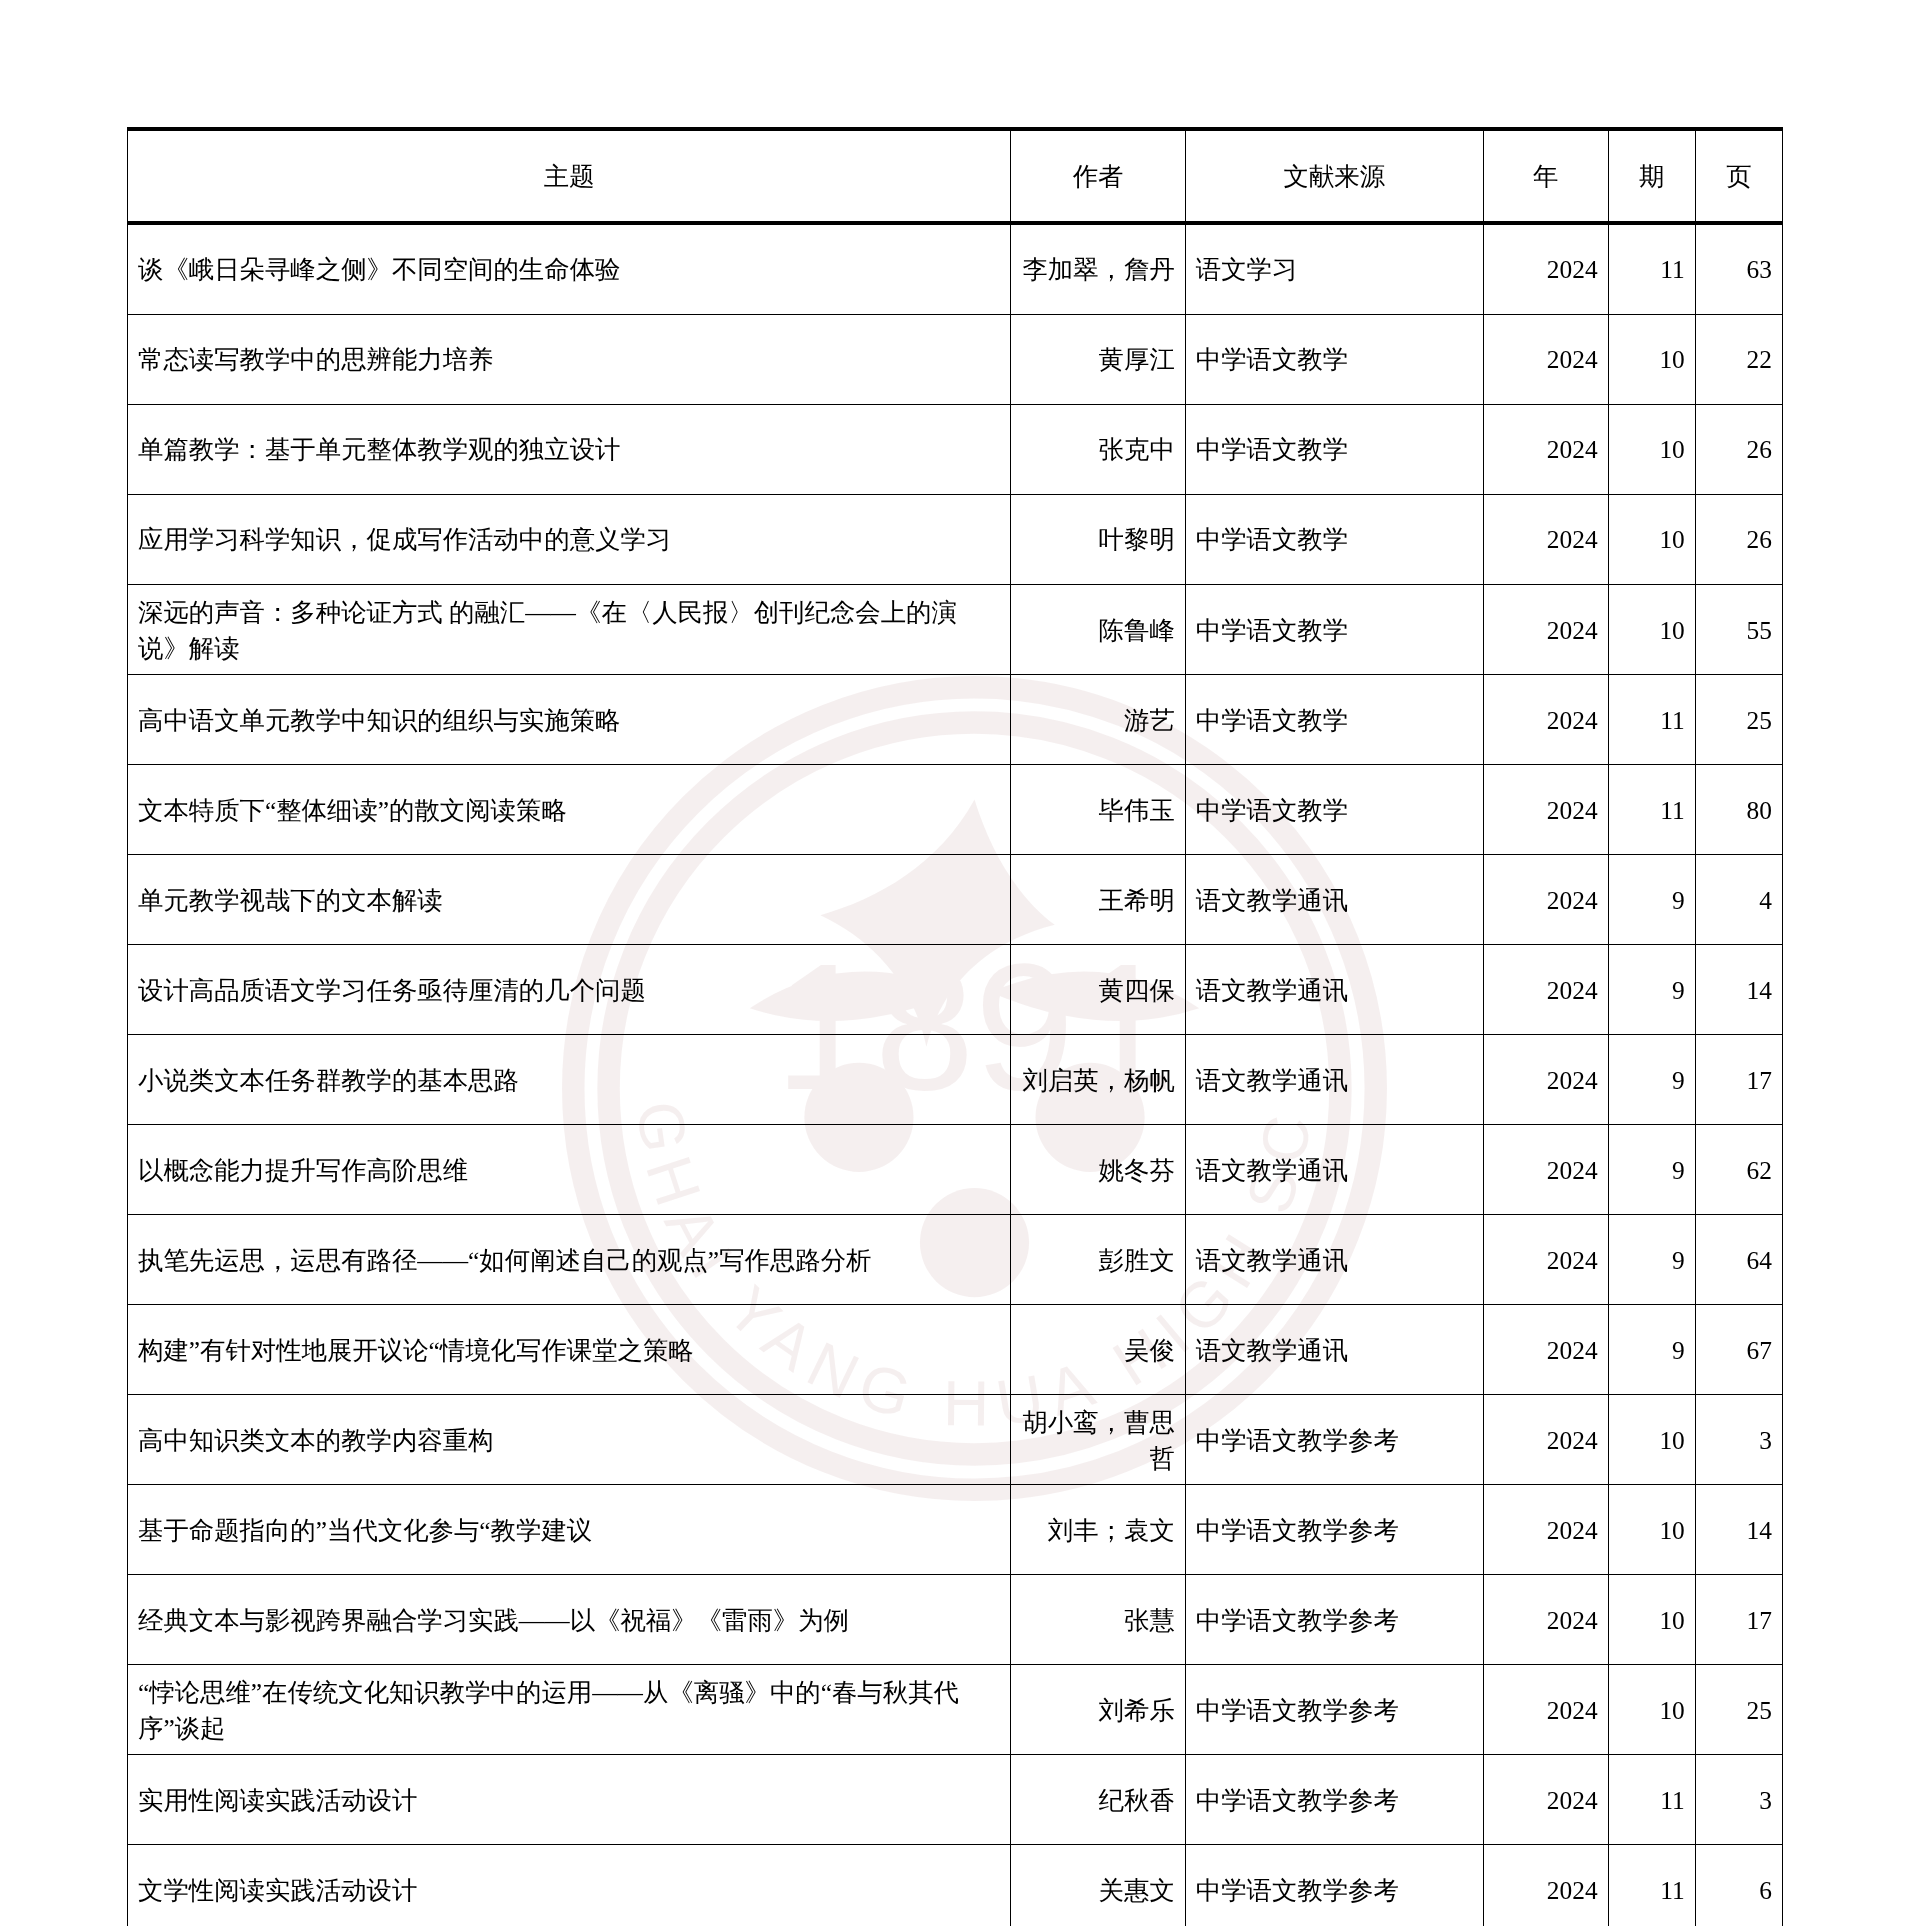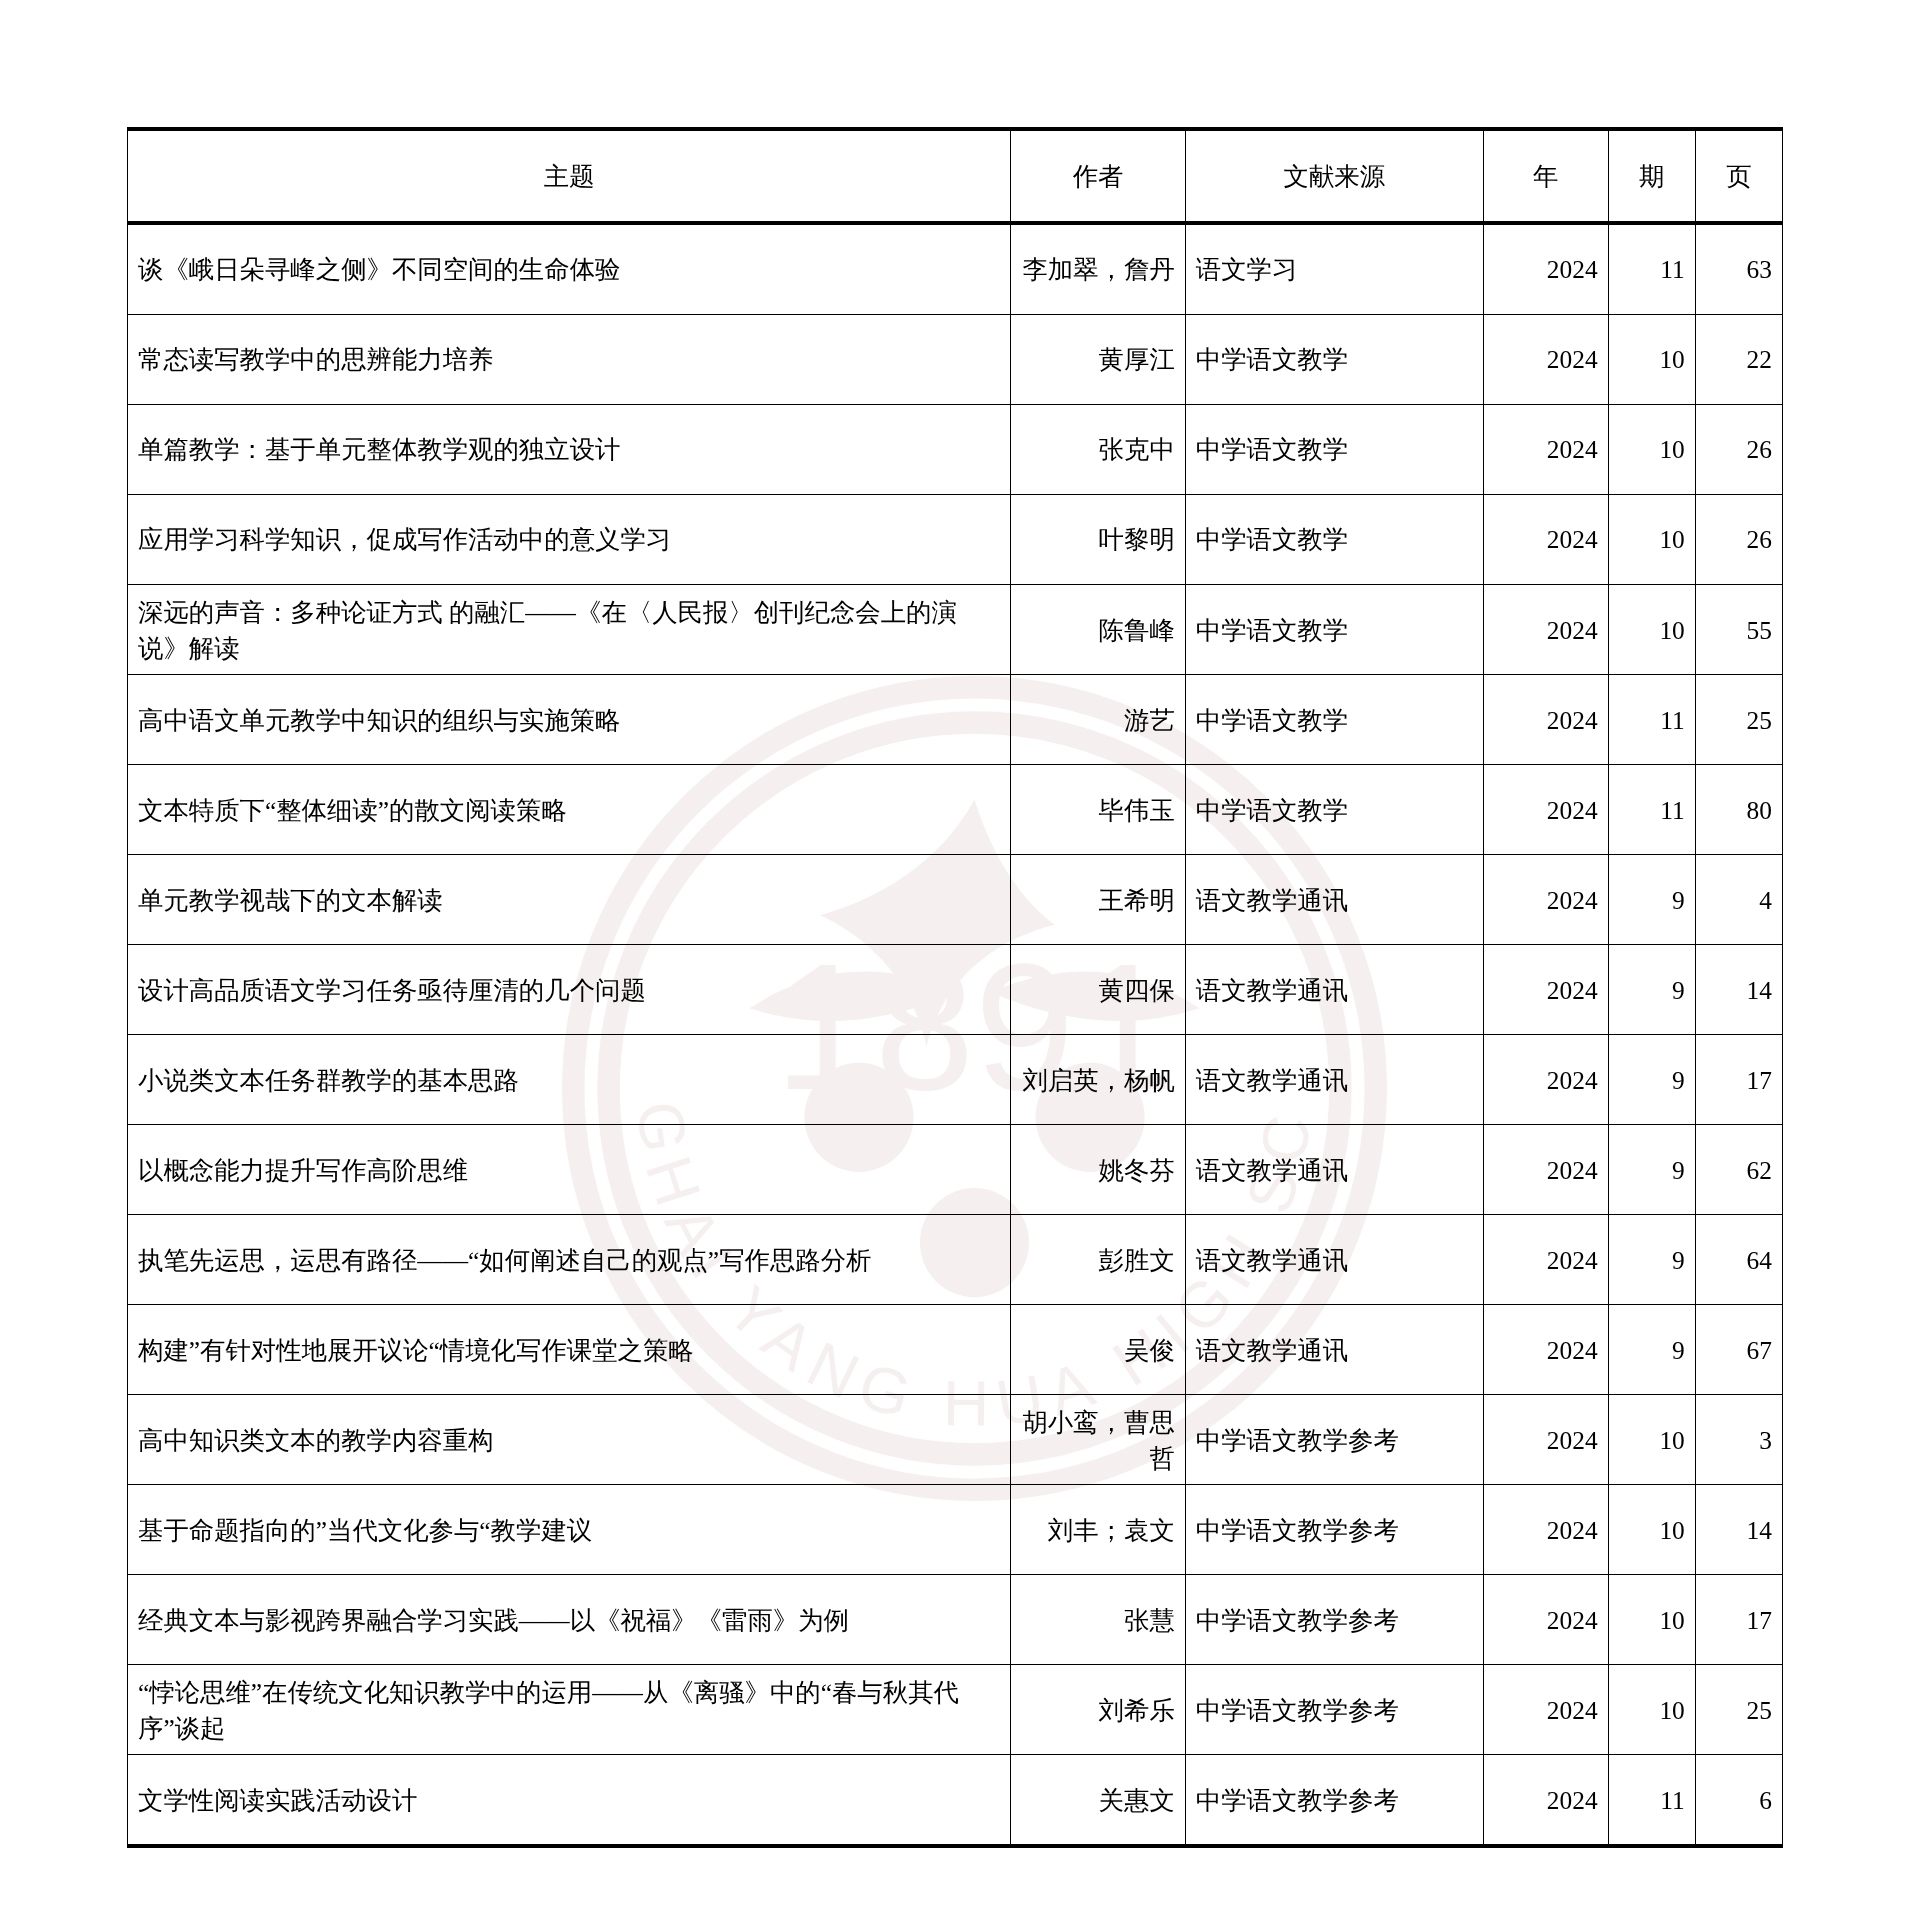"实用性阅读实践活动设计" tr.data-row { html: none -> <tr> <td>实用性阅读实践活动设计</td> <td>纪秋香</td> <td>中学语文教学参考</td> <td>2024</td> <td>11</td> <td>3</td> </tr> }
